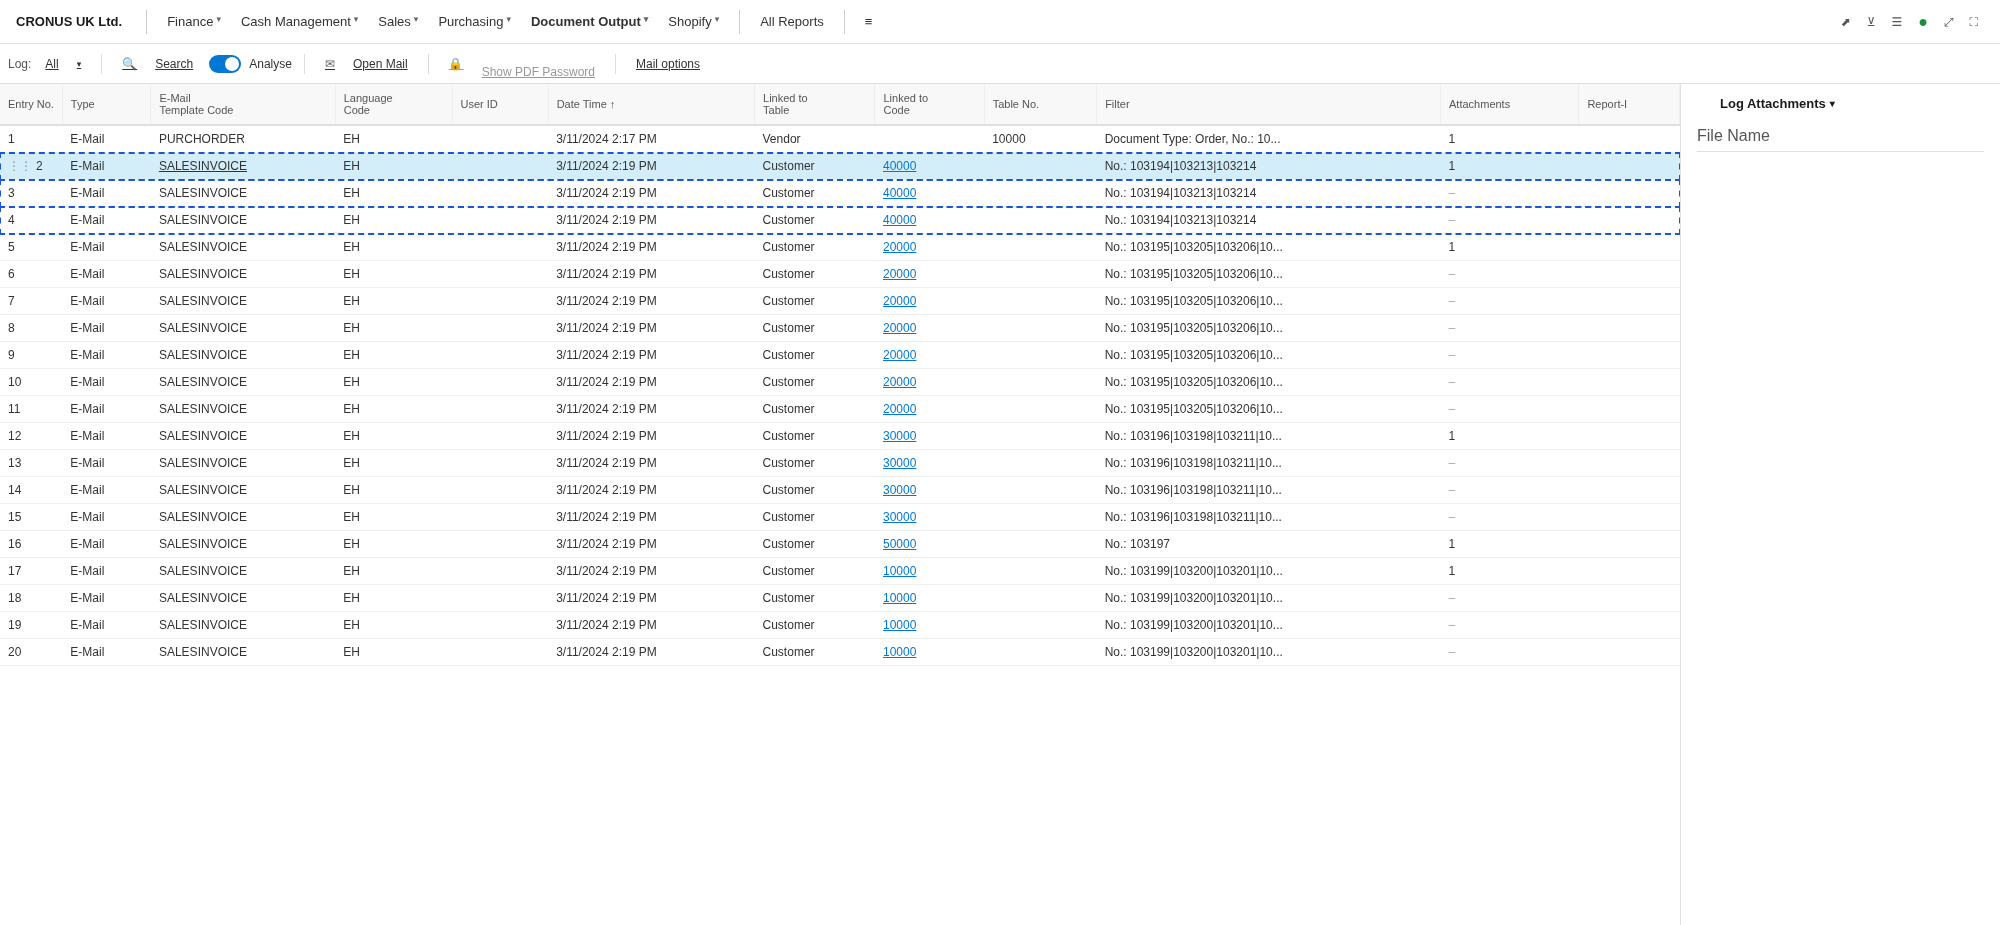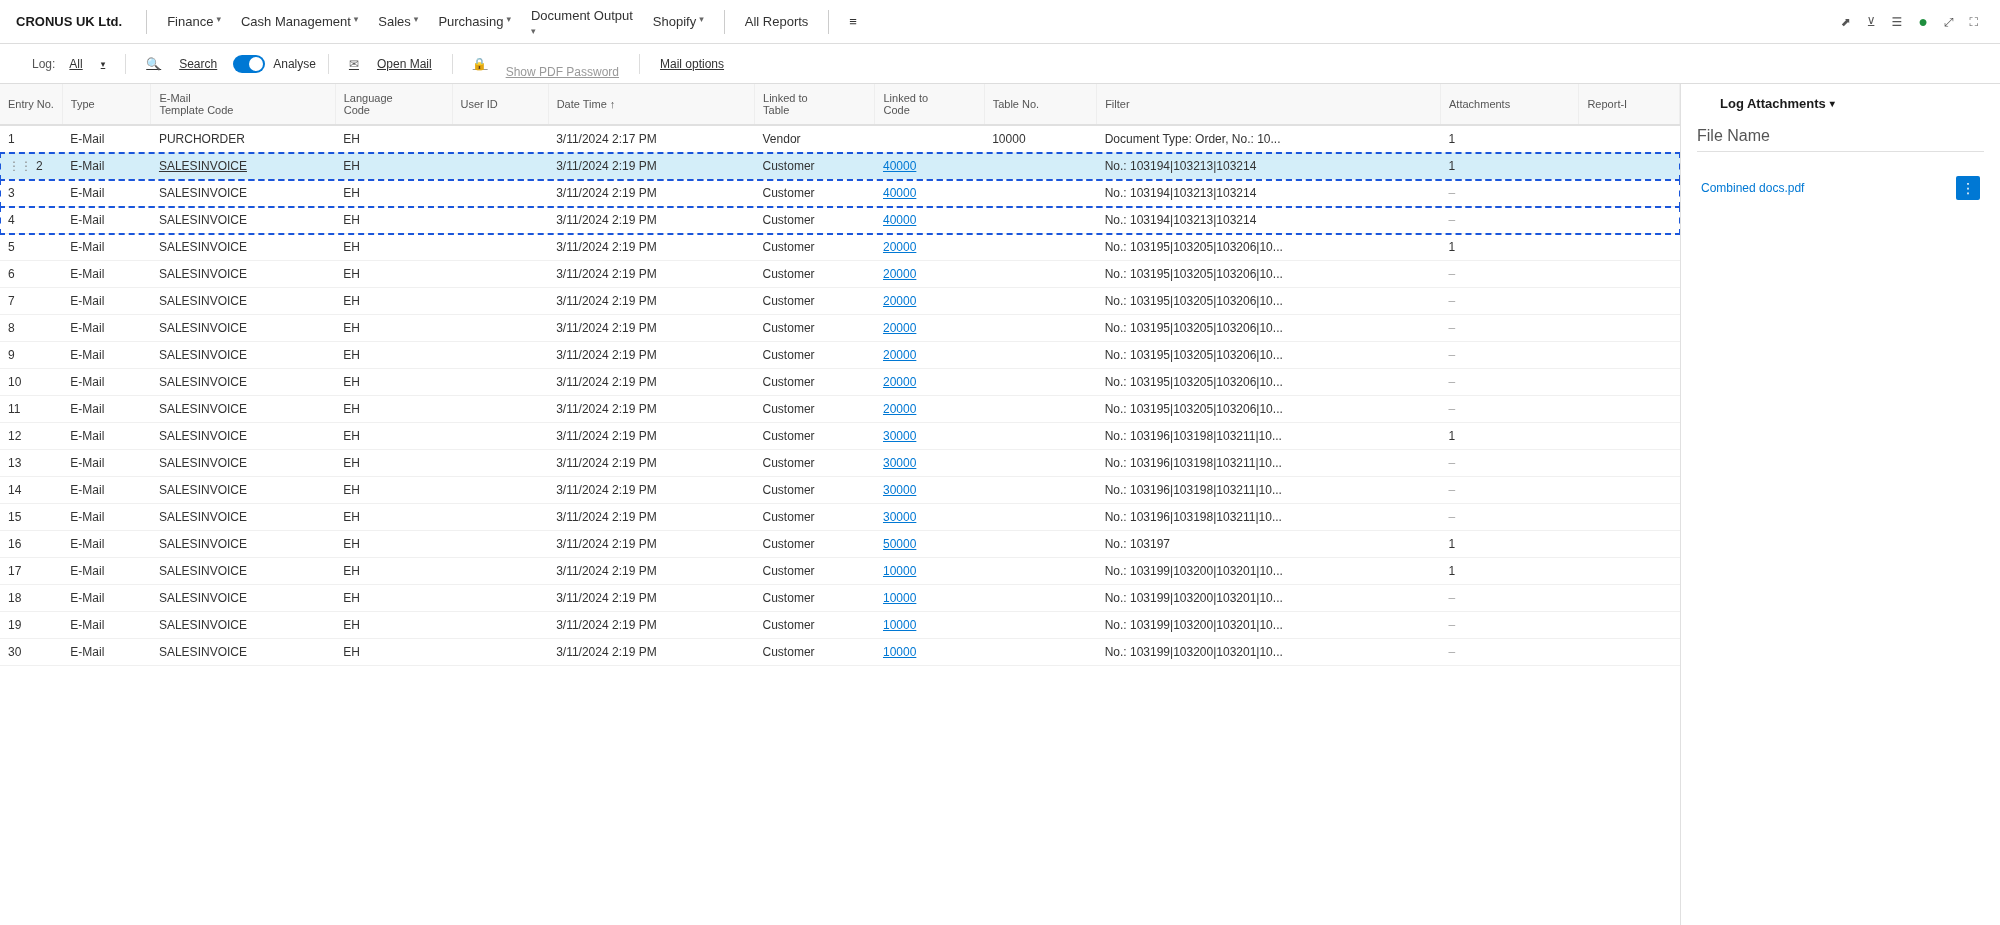"Document Output" .nav-item.active { flex-direction: column -> none; font-weight: 400 -> 700 }
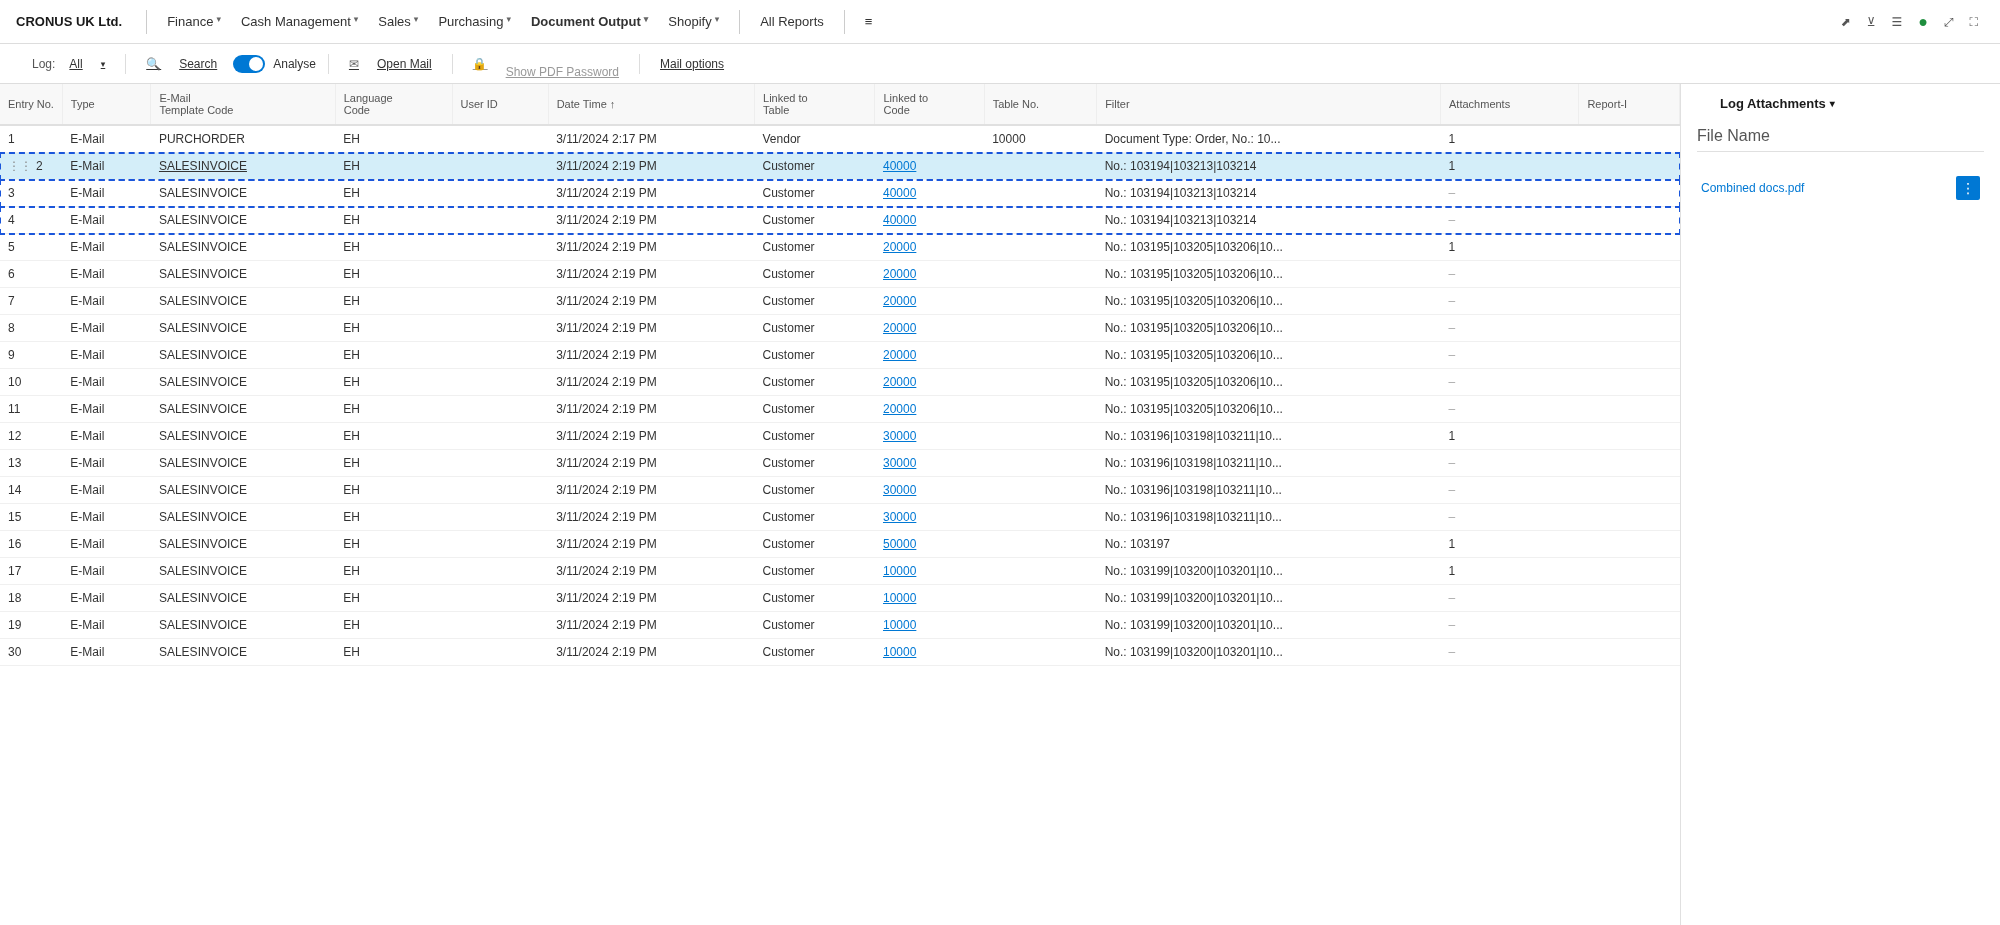"Log:" .toolbar { padding: 0 32px -> 0 8px }
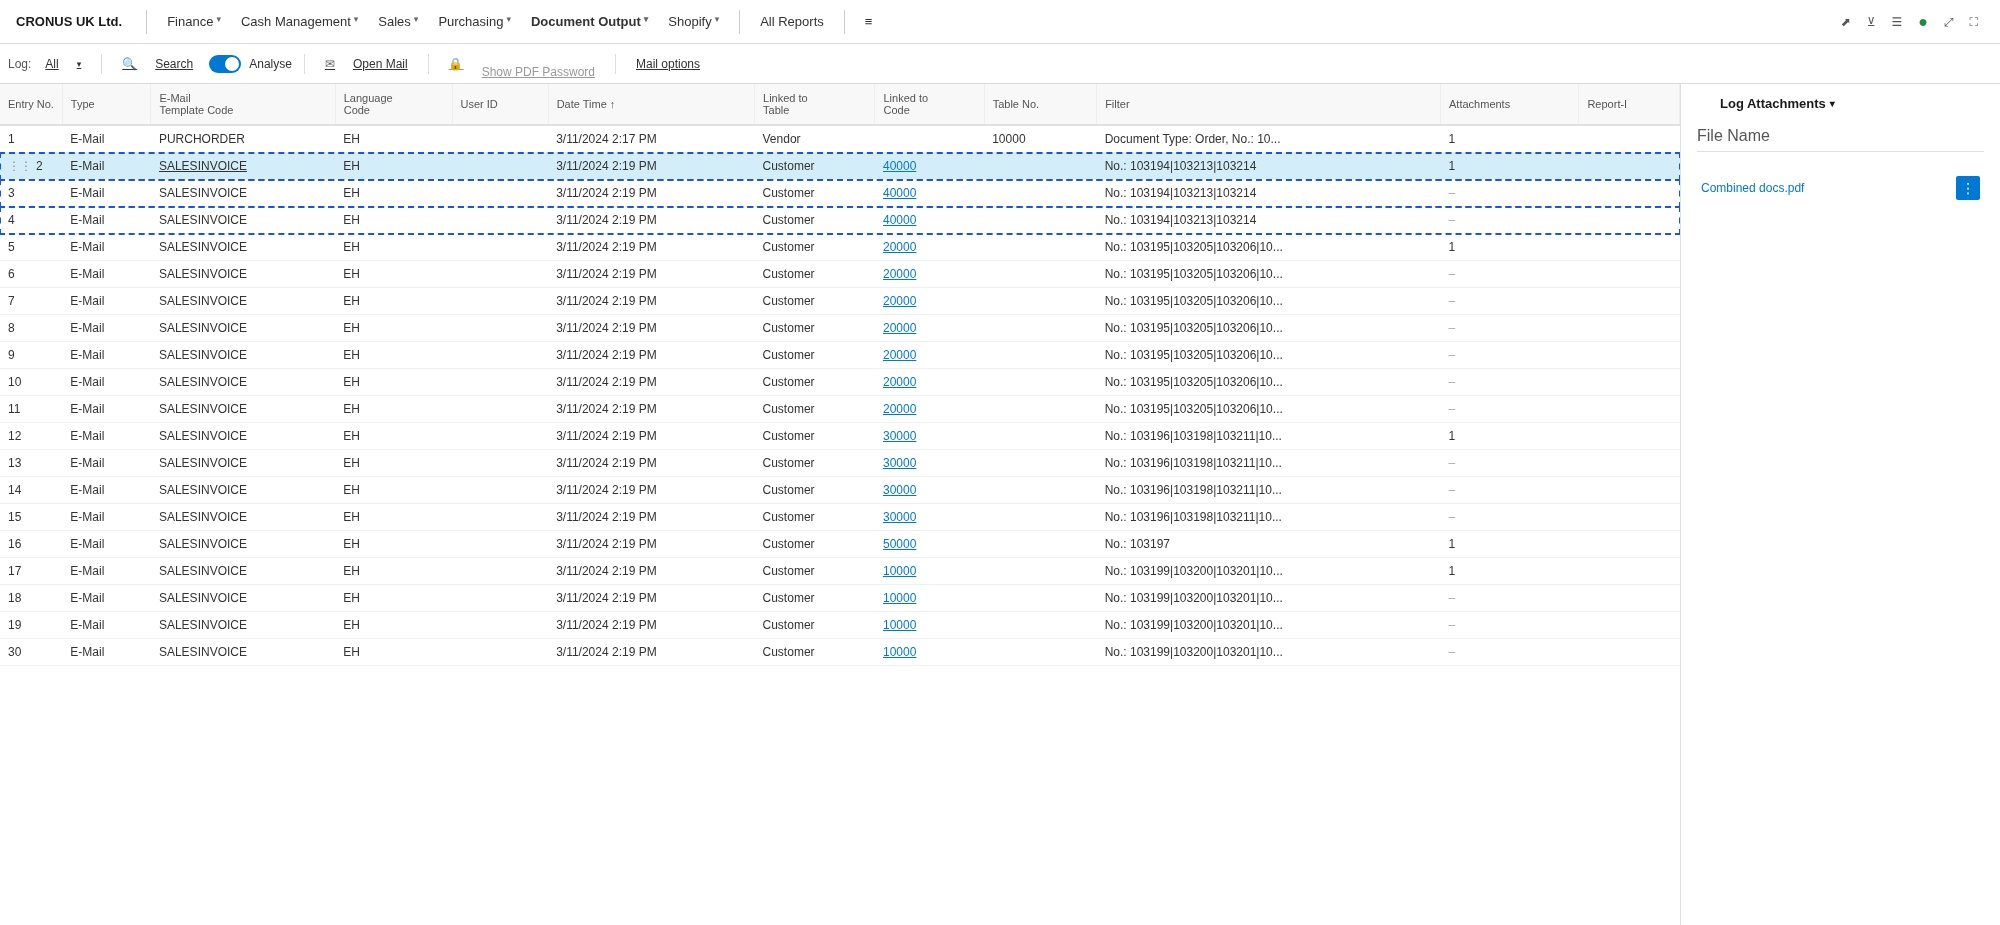"Combined docs.pdf" div.file-row { html: <div> <span>Combined docs.pdf</span> <div>⋮</div> </div> -> none }
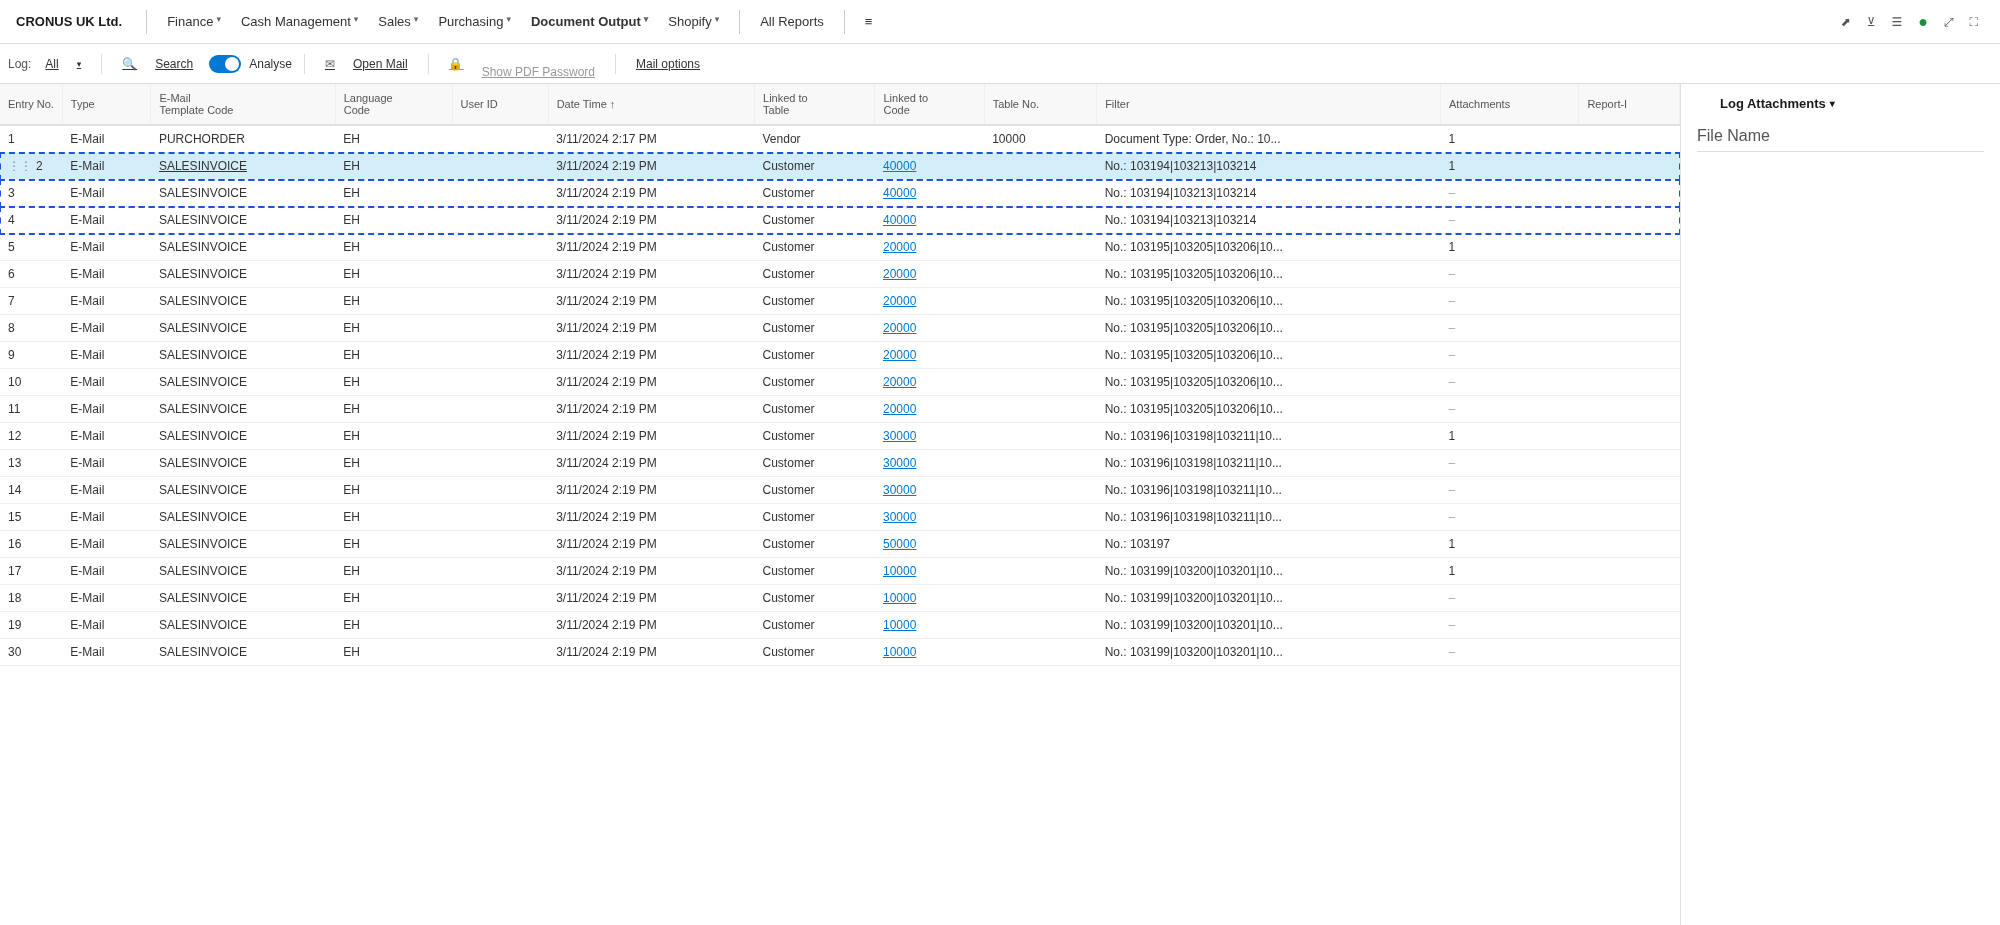"30" span.entry-no { text: 30 -> 20 }
